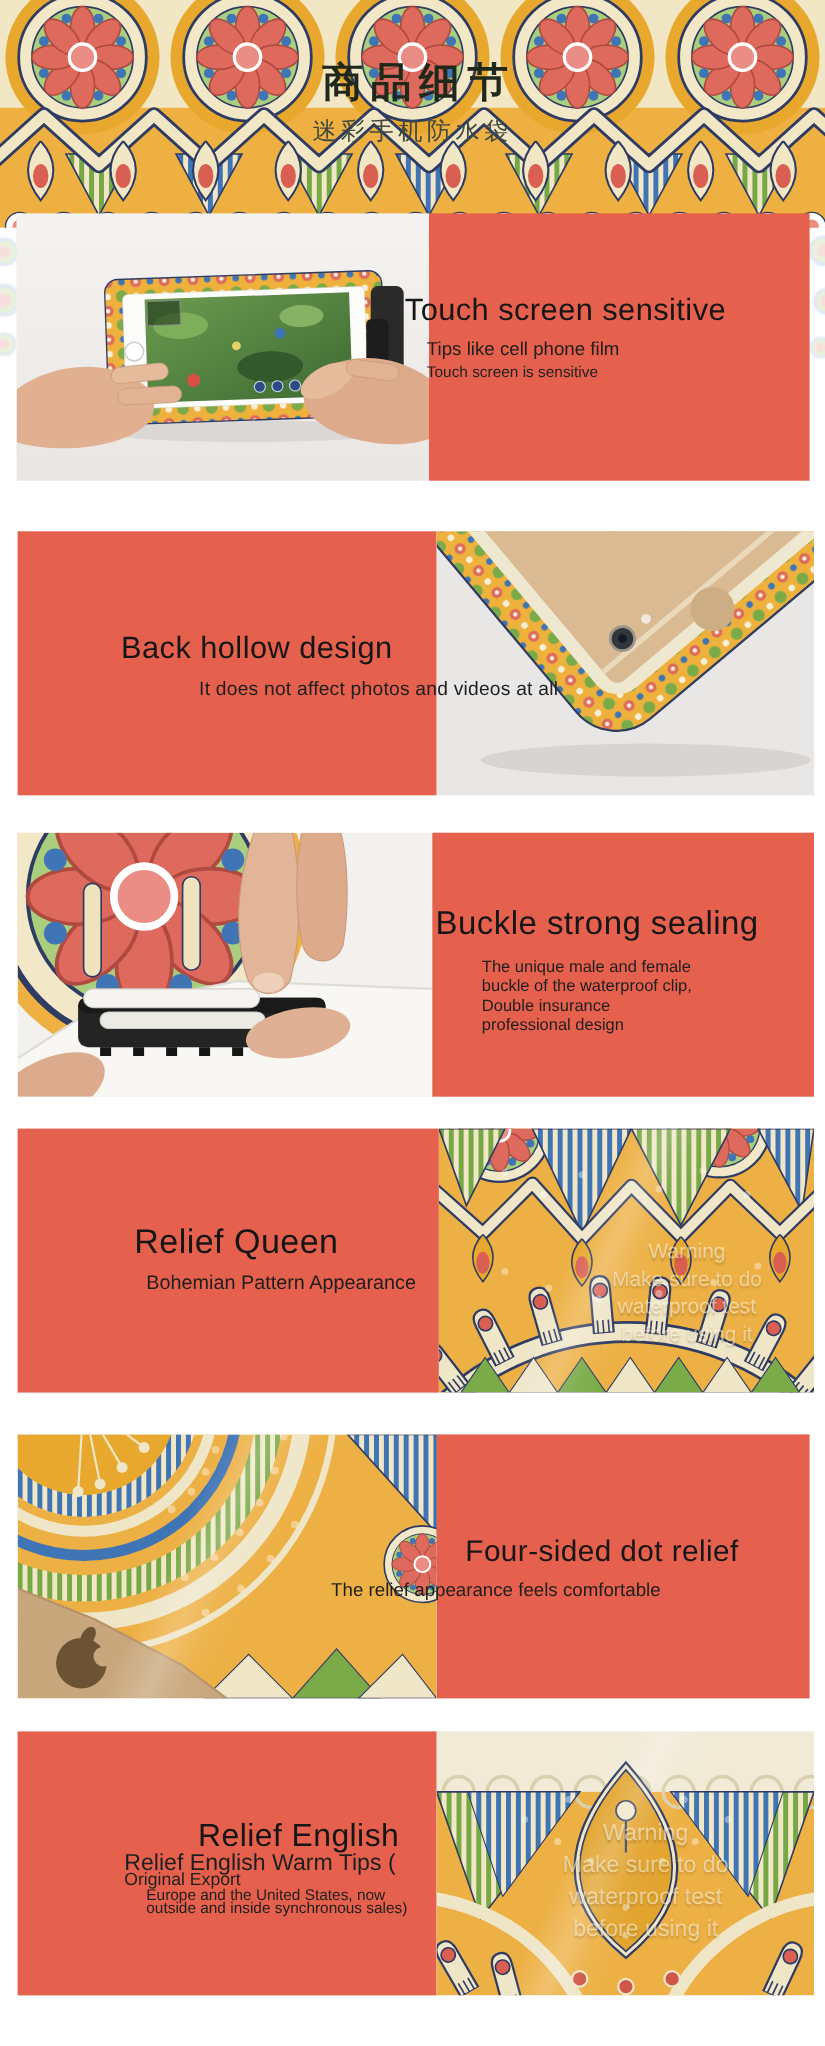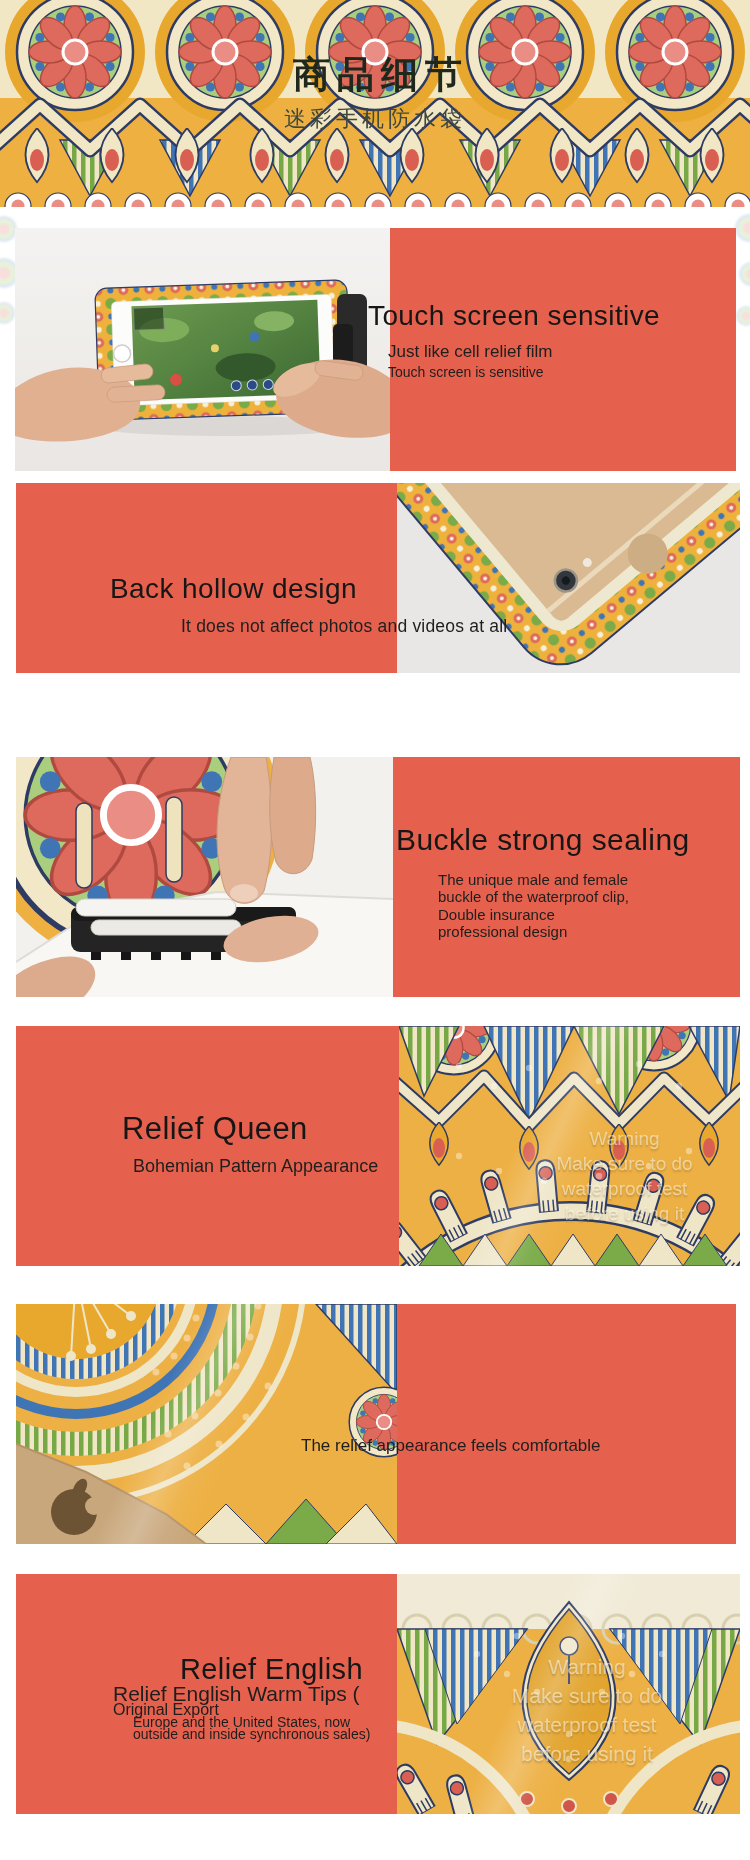"Touch screen sensitive" .s1 { top: 228px -> 194px }
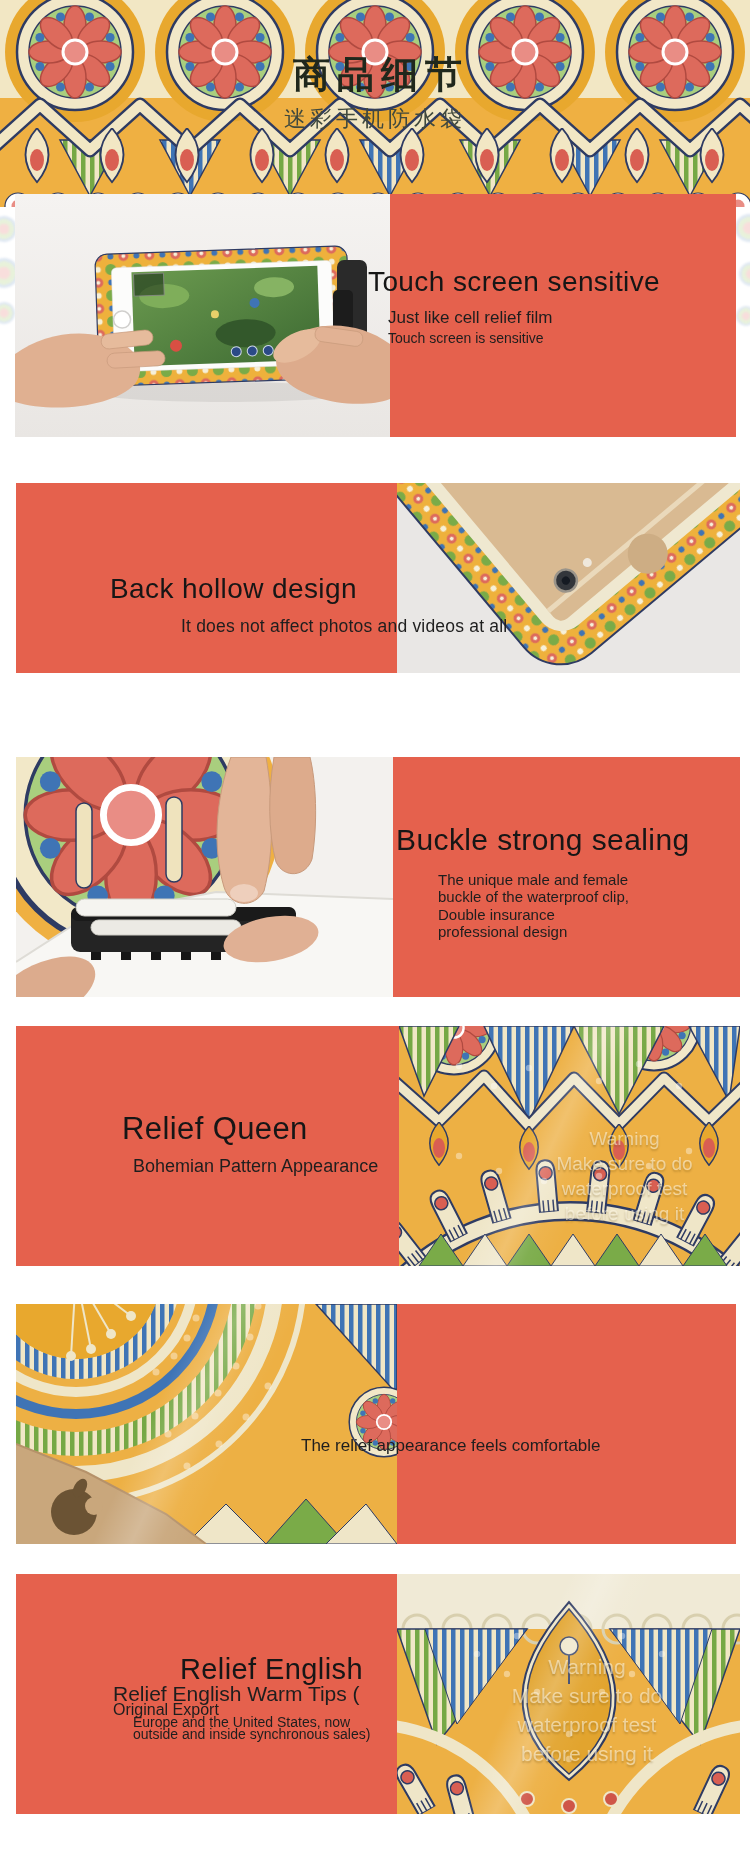"Just like cell relief film" div.sub { text: Just like cell relief -> Tips like cell phone }
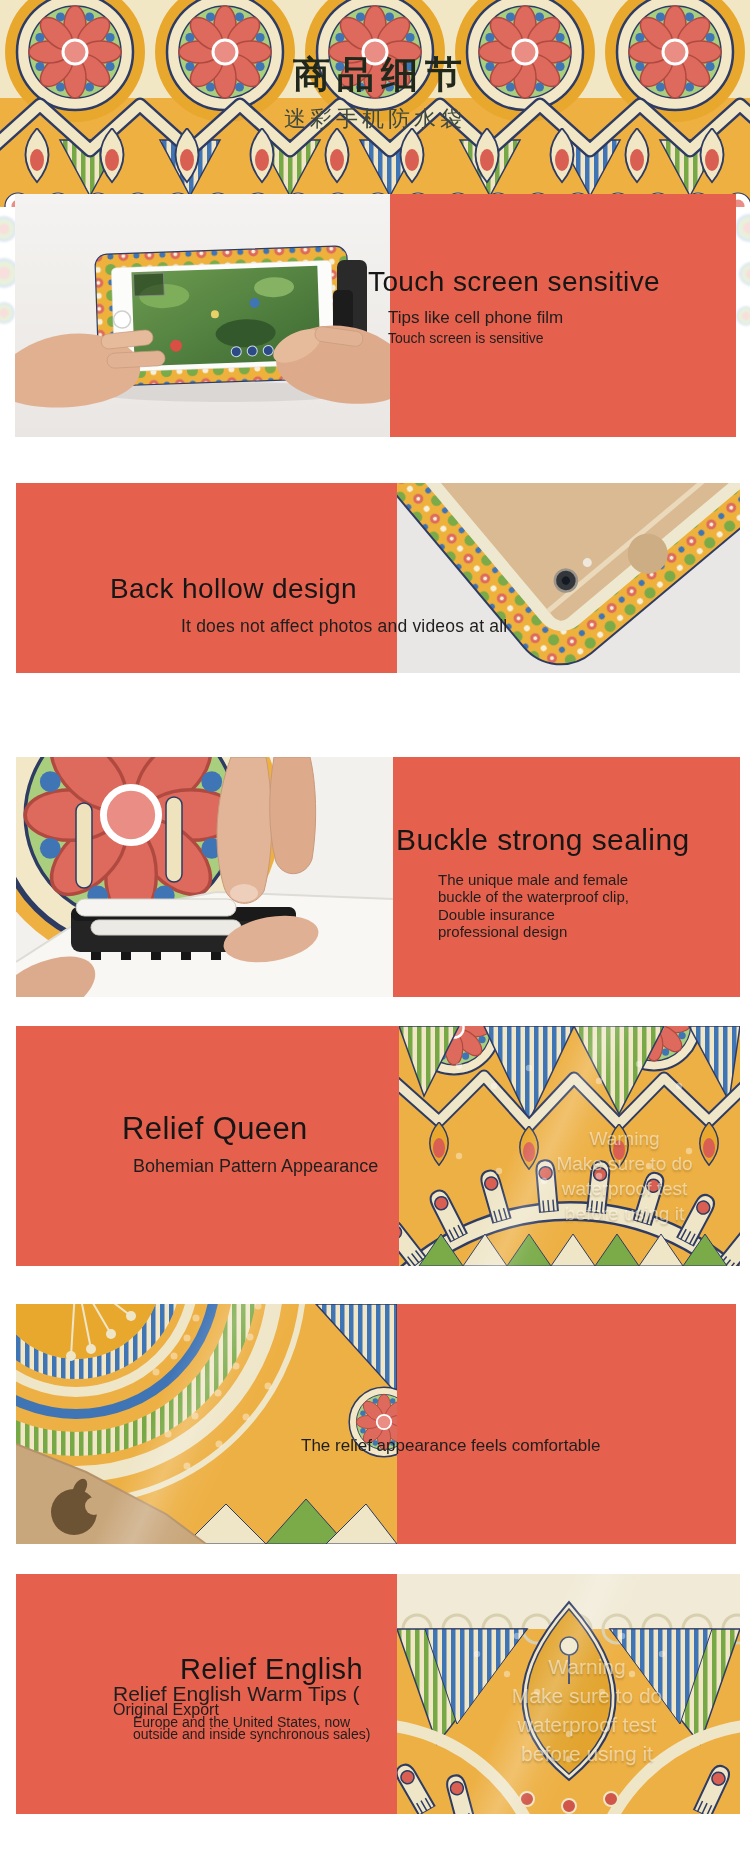"Back hollow design" .s2 { height: 190px -> 240px }
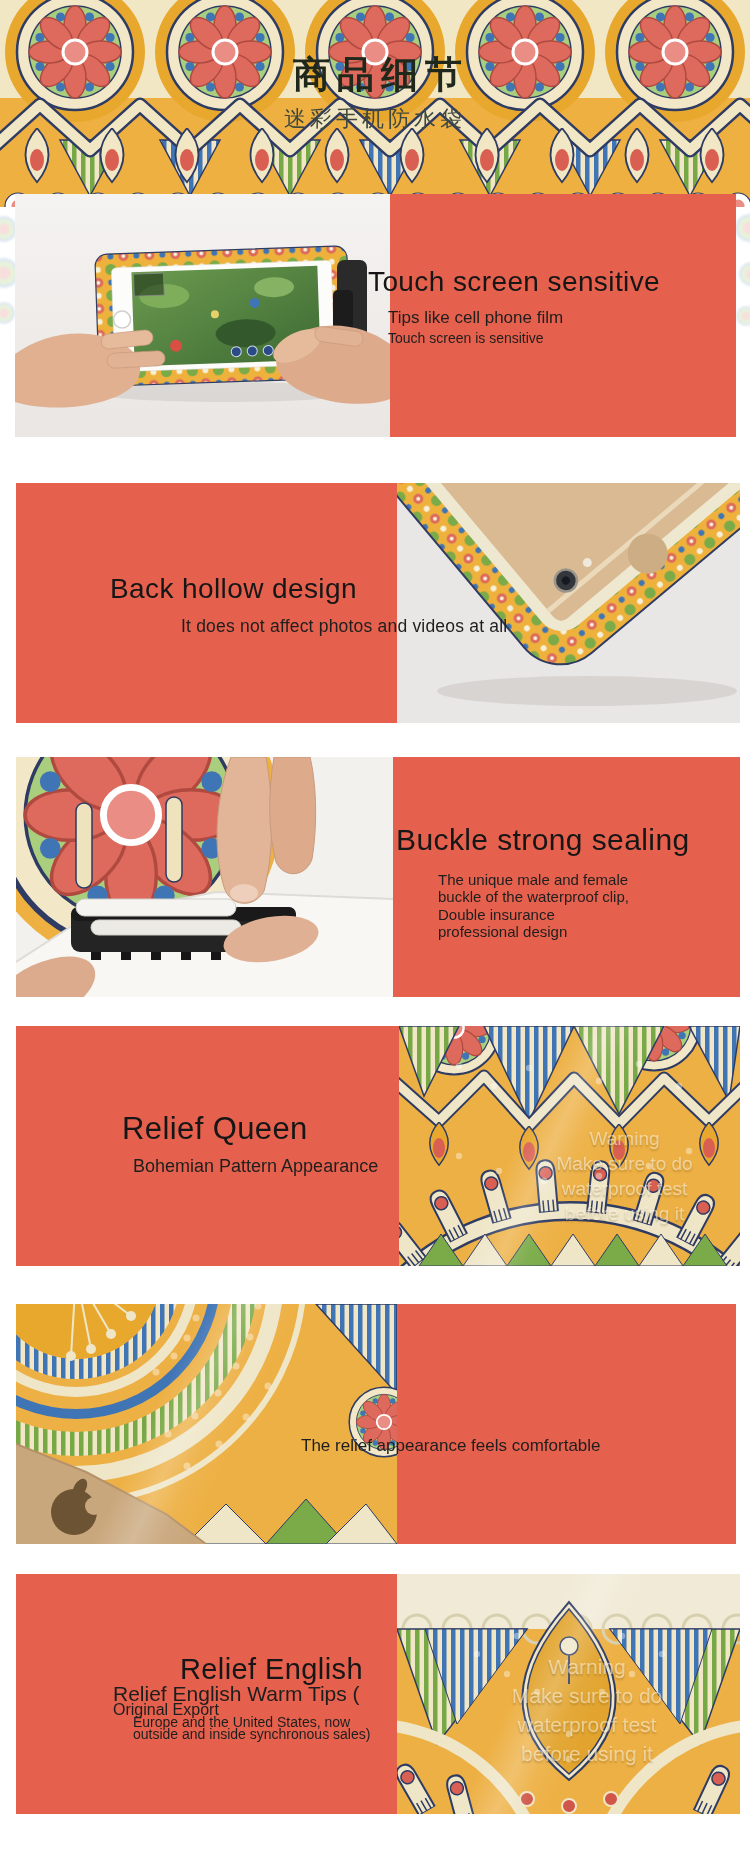"Four-sided dot relief" div.heading { html: none -> <div>Four-sided dot relief</div> }
